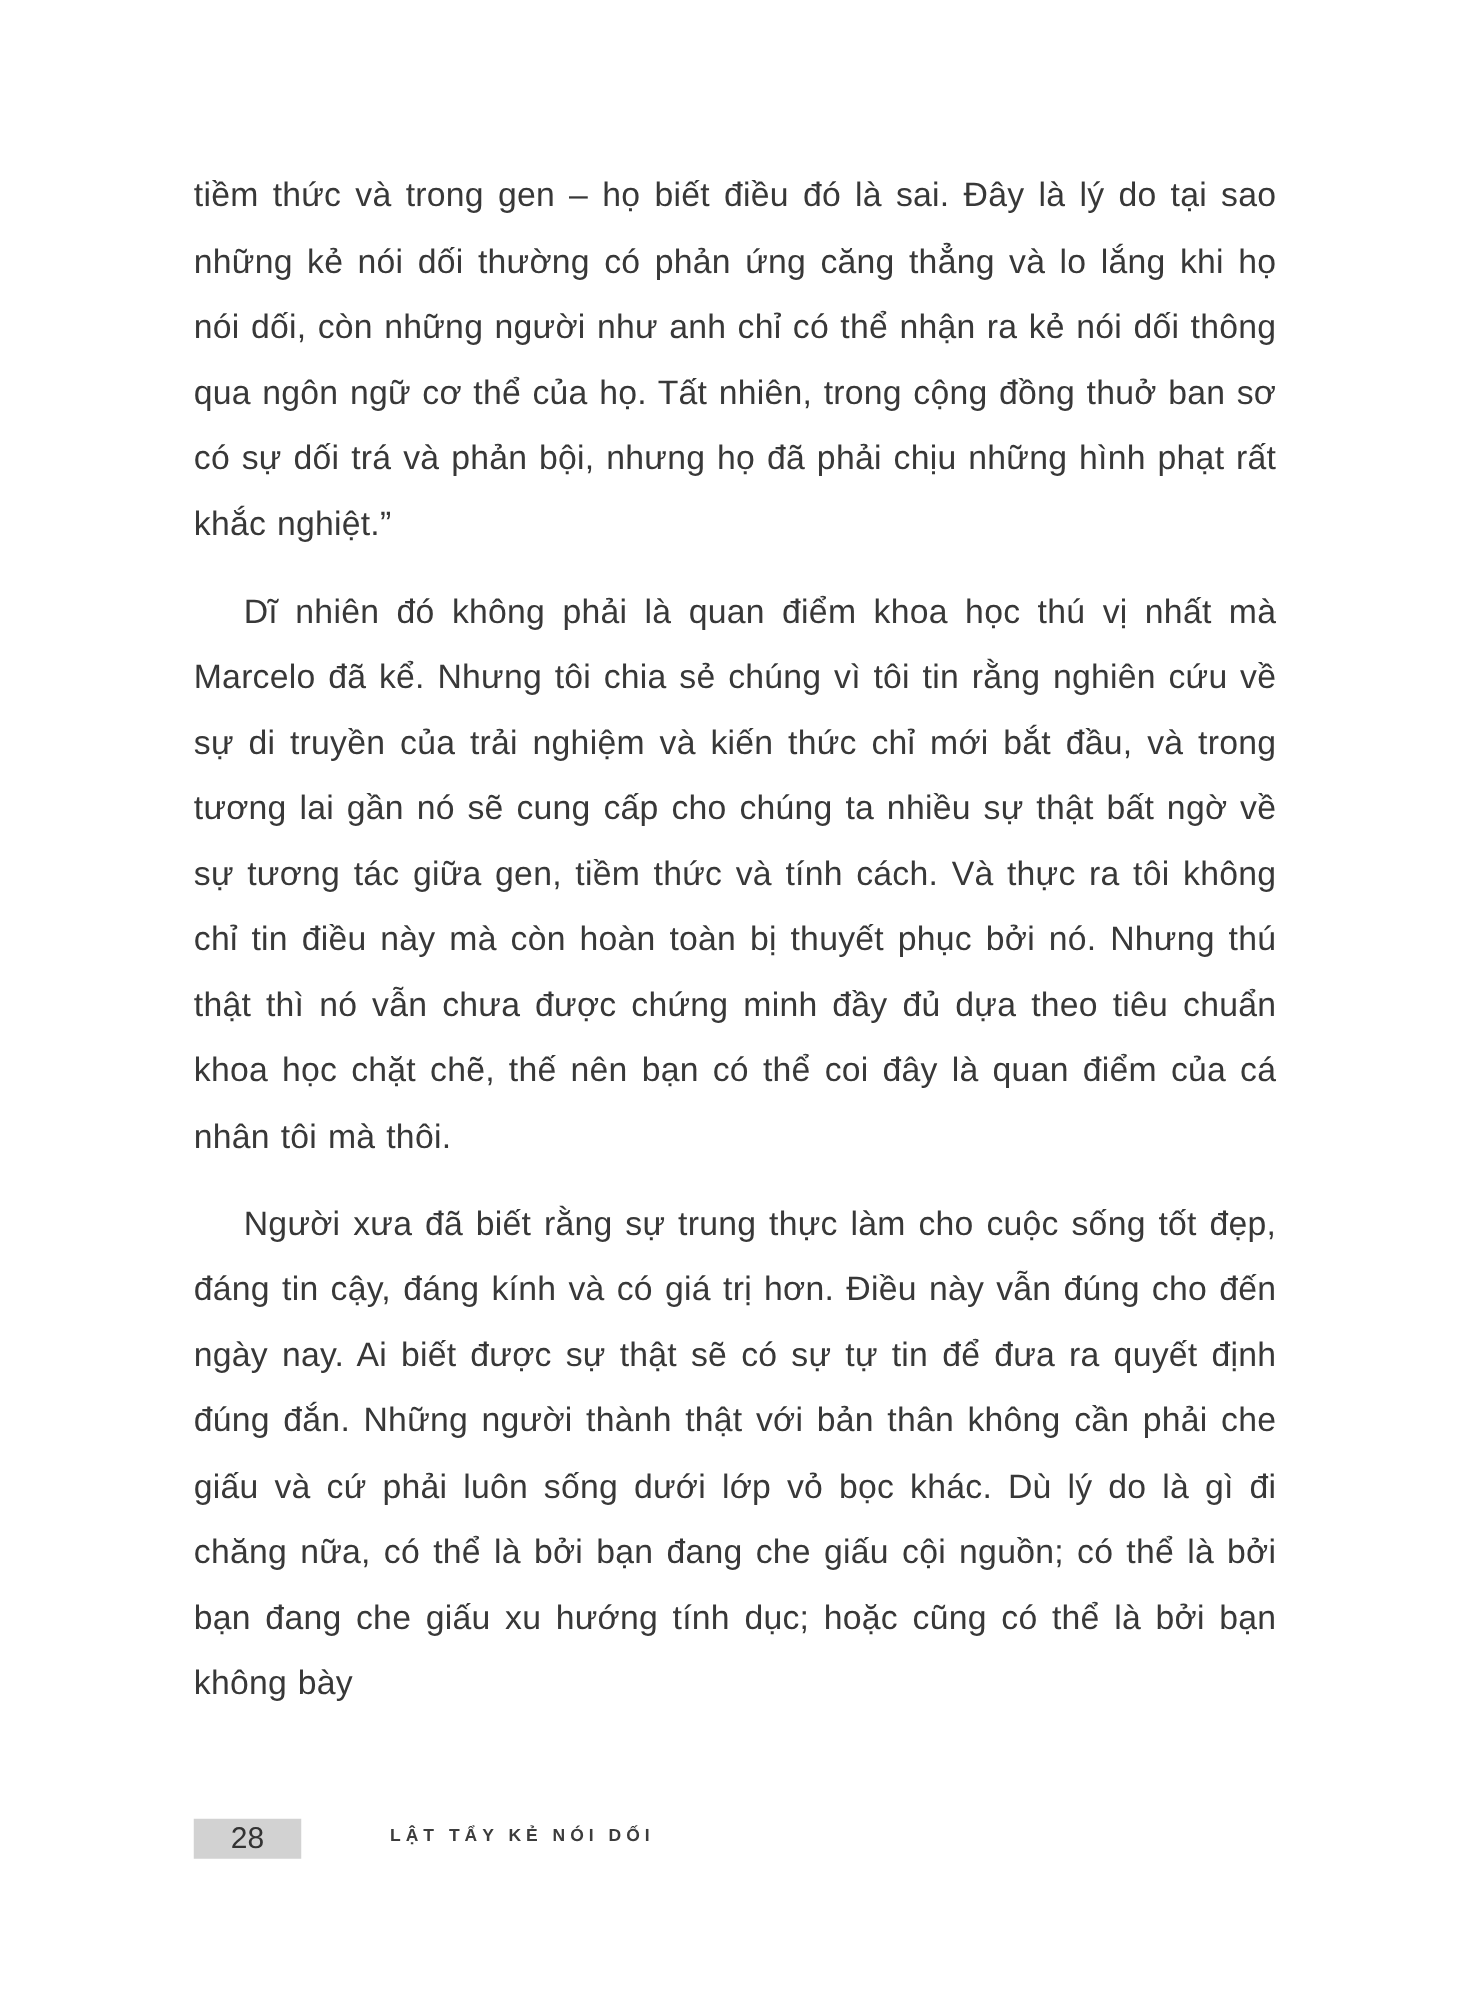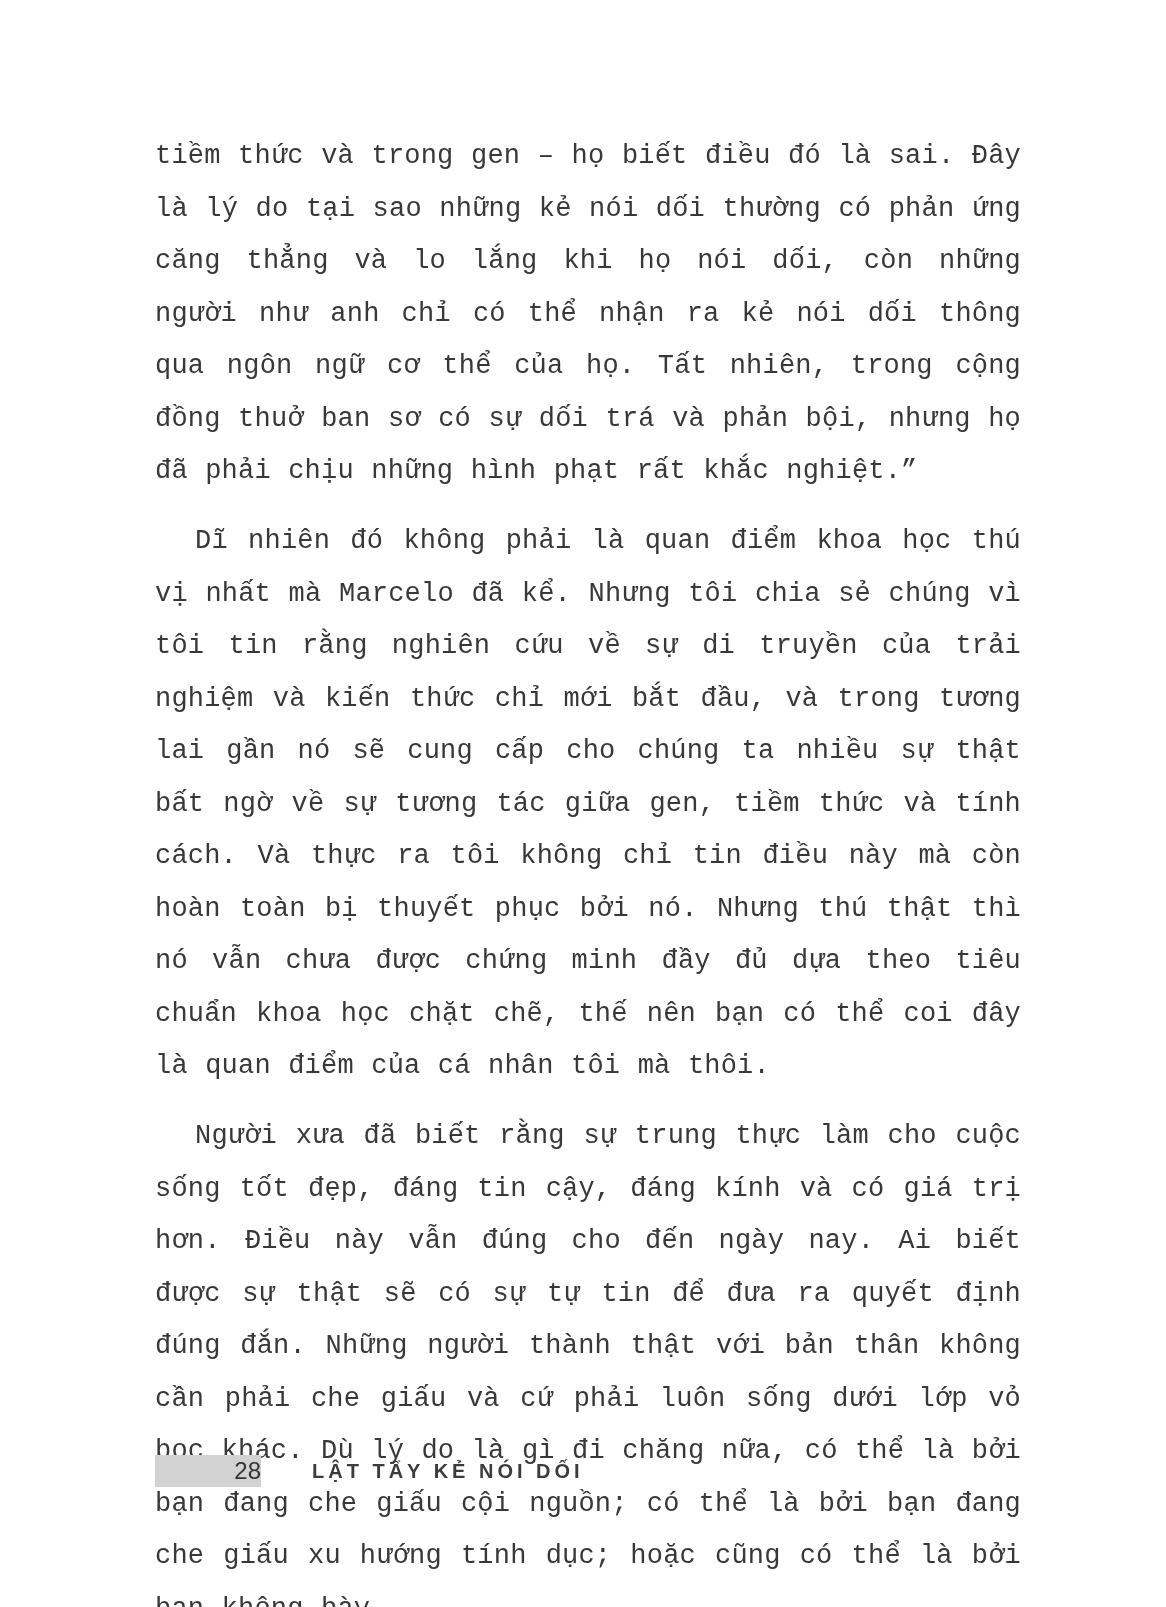"tiềm thức và trong gen" .body-par { font-family: Liberation Mono, monospace -> none }
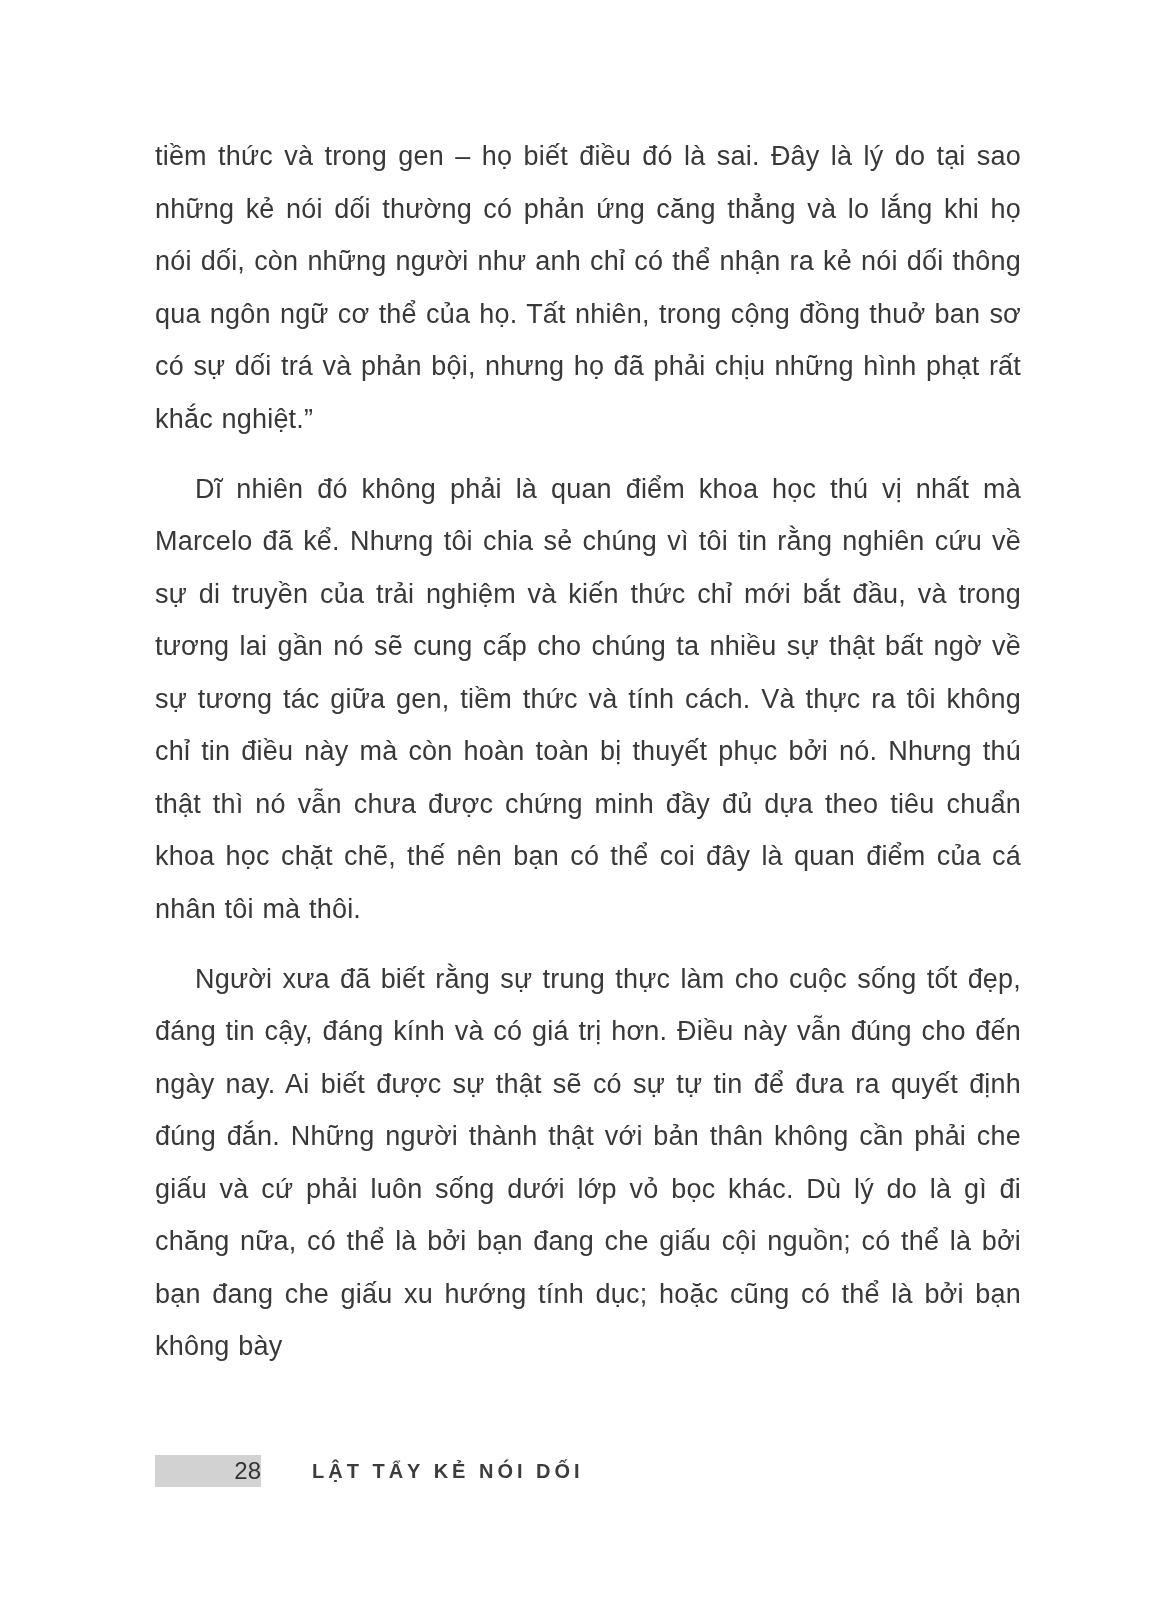"28" .page-number-badge { padding-left: 20px -> none; text-align: right -> center }
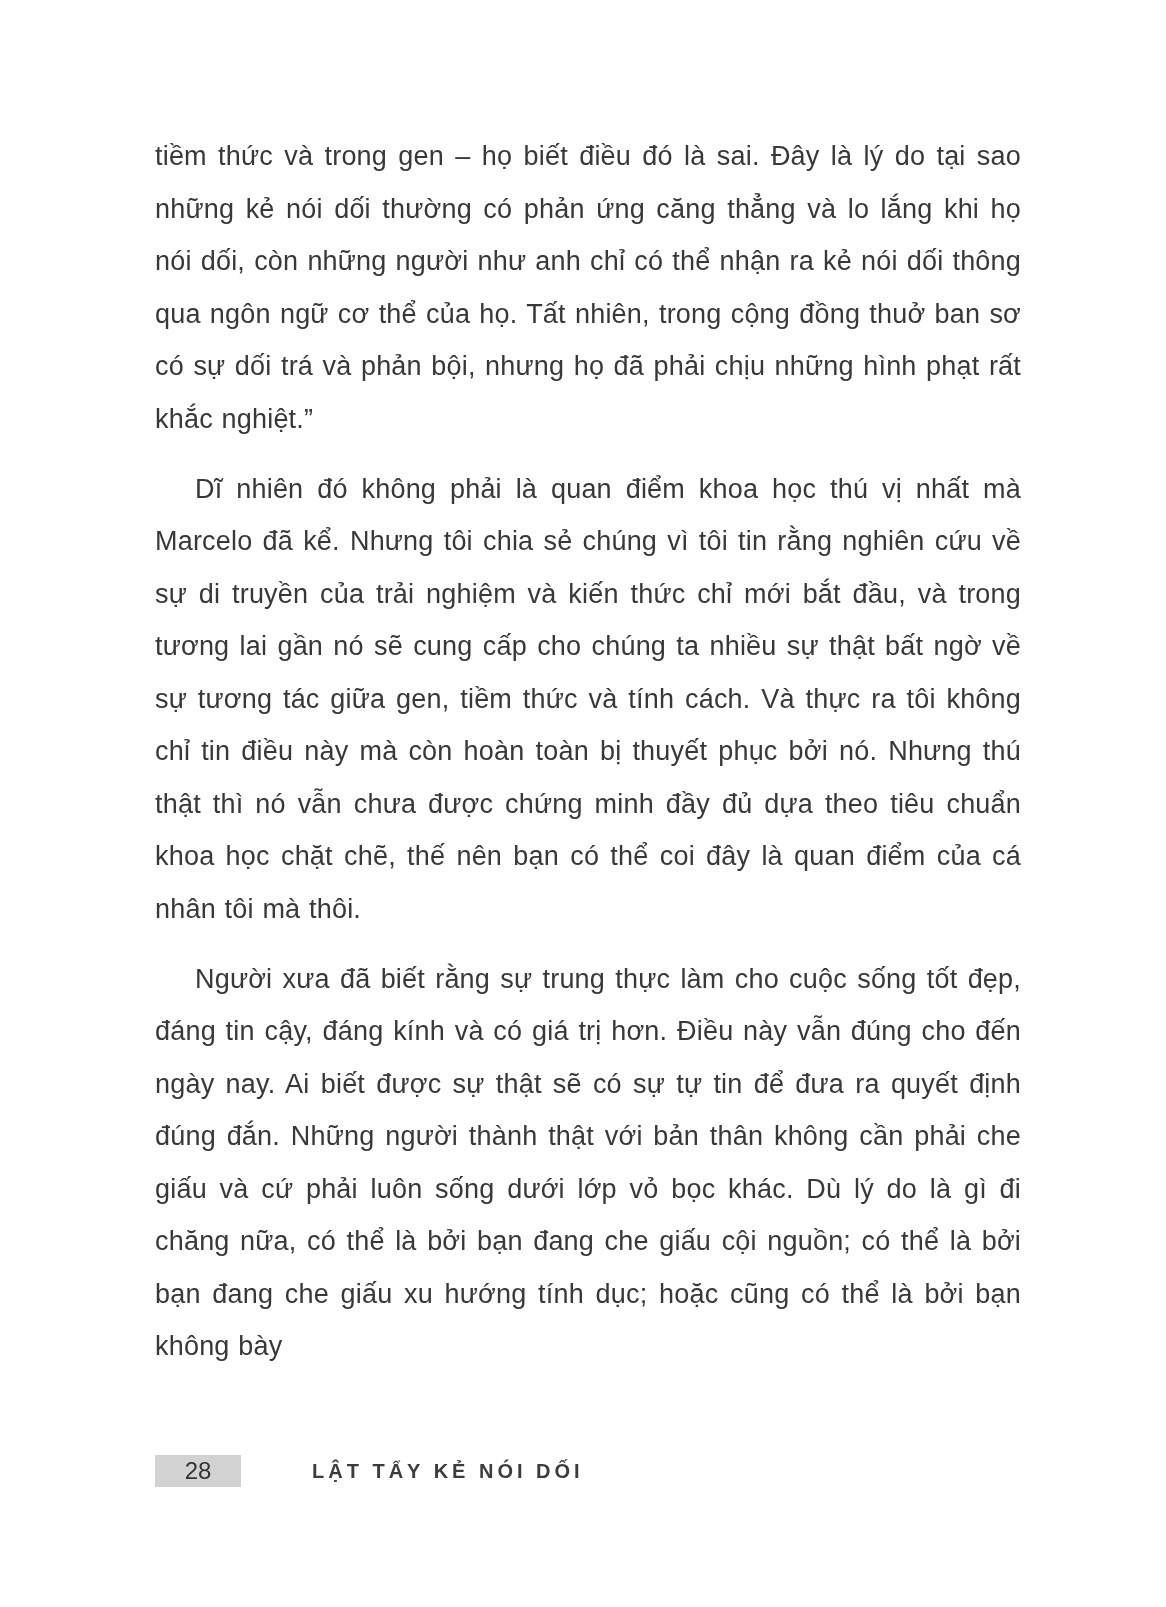"LẬT TẨY KẺ NÓI DỐI" .running-title { font-size: 20px -> 14px }
